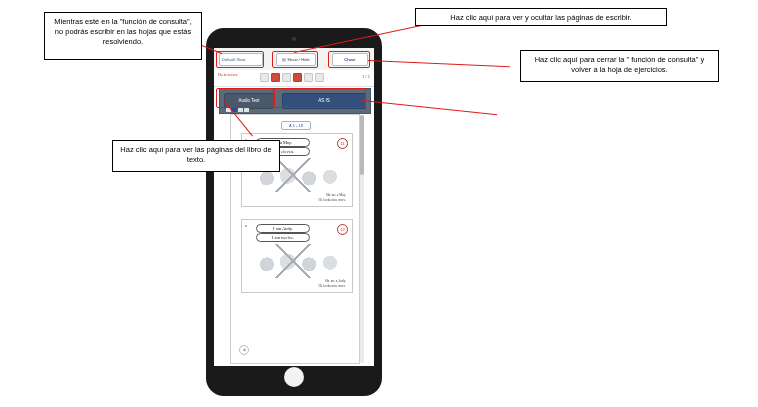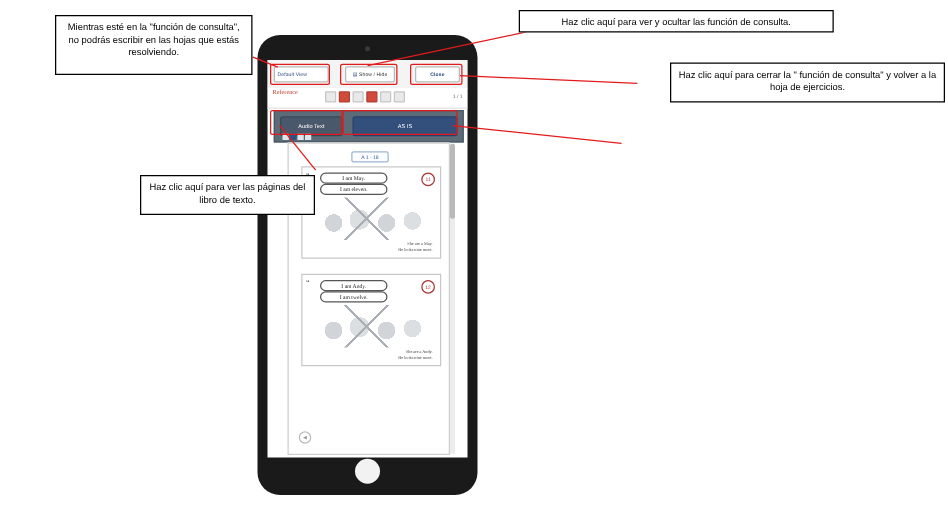"Haz clic aquí para ver y" div.callout { text: función de consulta -> páginas de escribir }
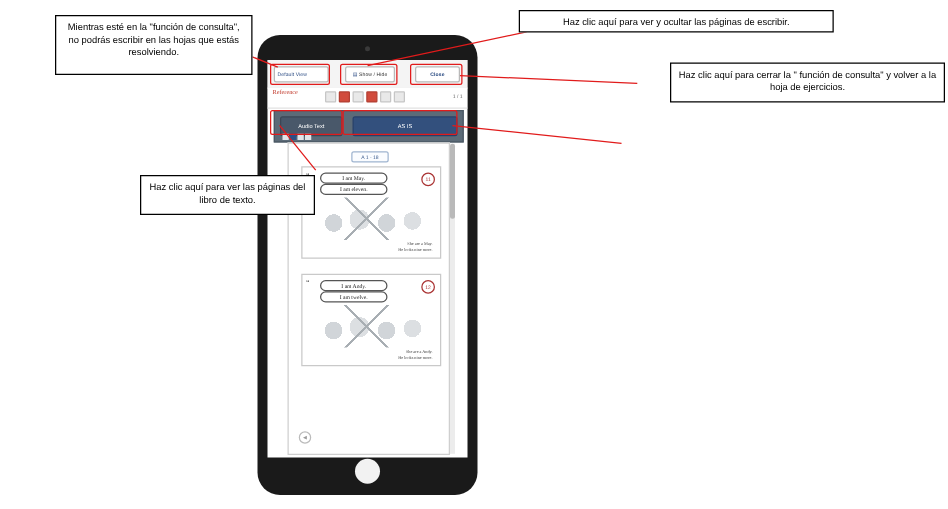"Haz clic aquí para cerrar" #callout-3 { left: 536px -> 520px; width: 220px -> 199px }
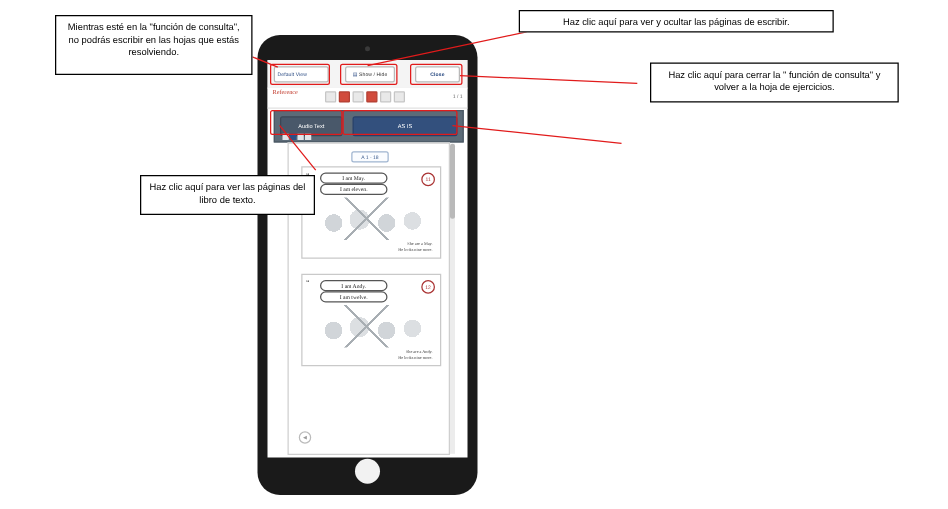"Haz clic aquí para ver las" #callout-5 { width: 140px -> 168px }
